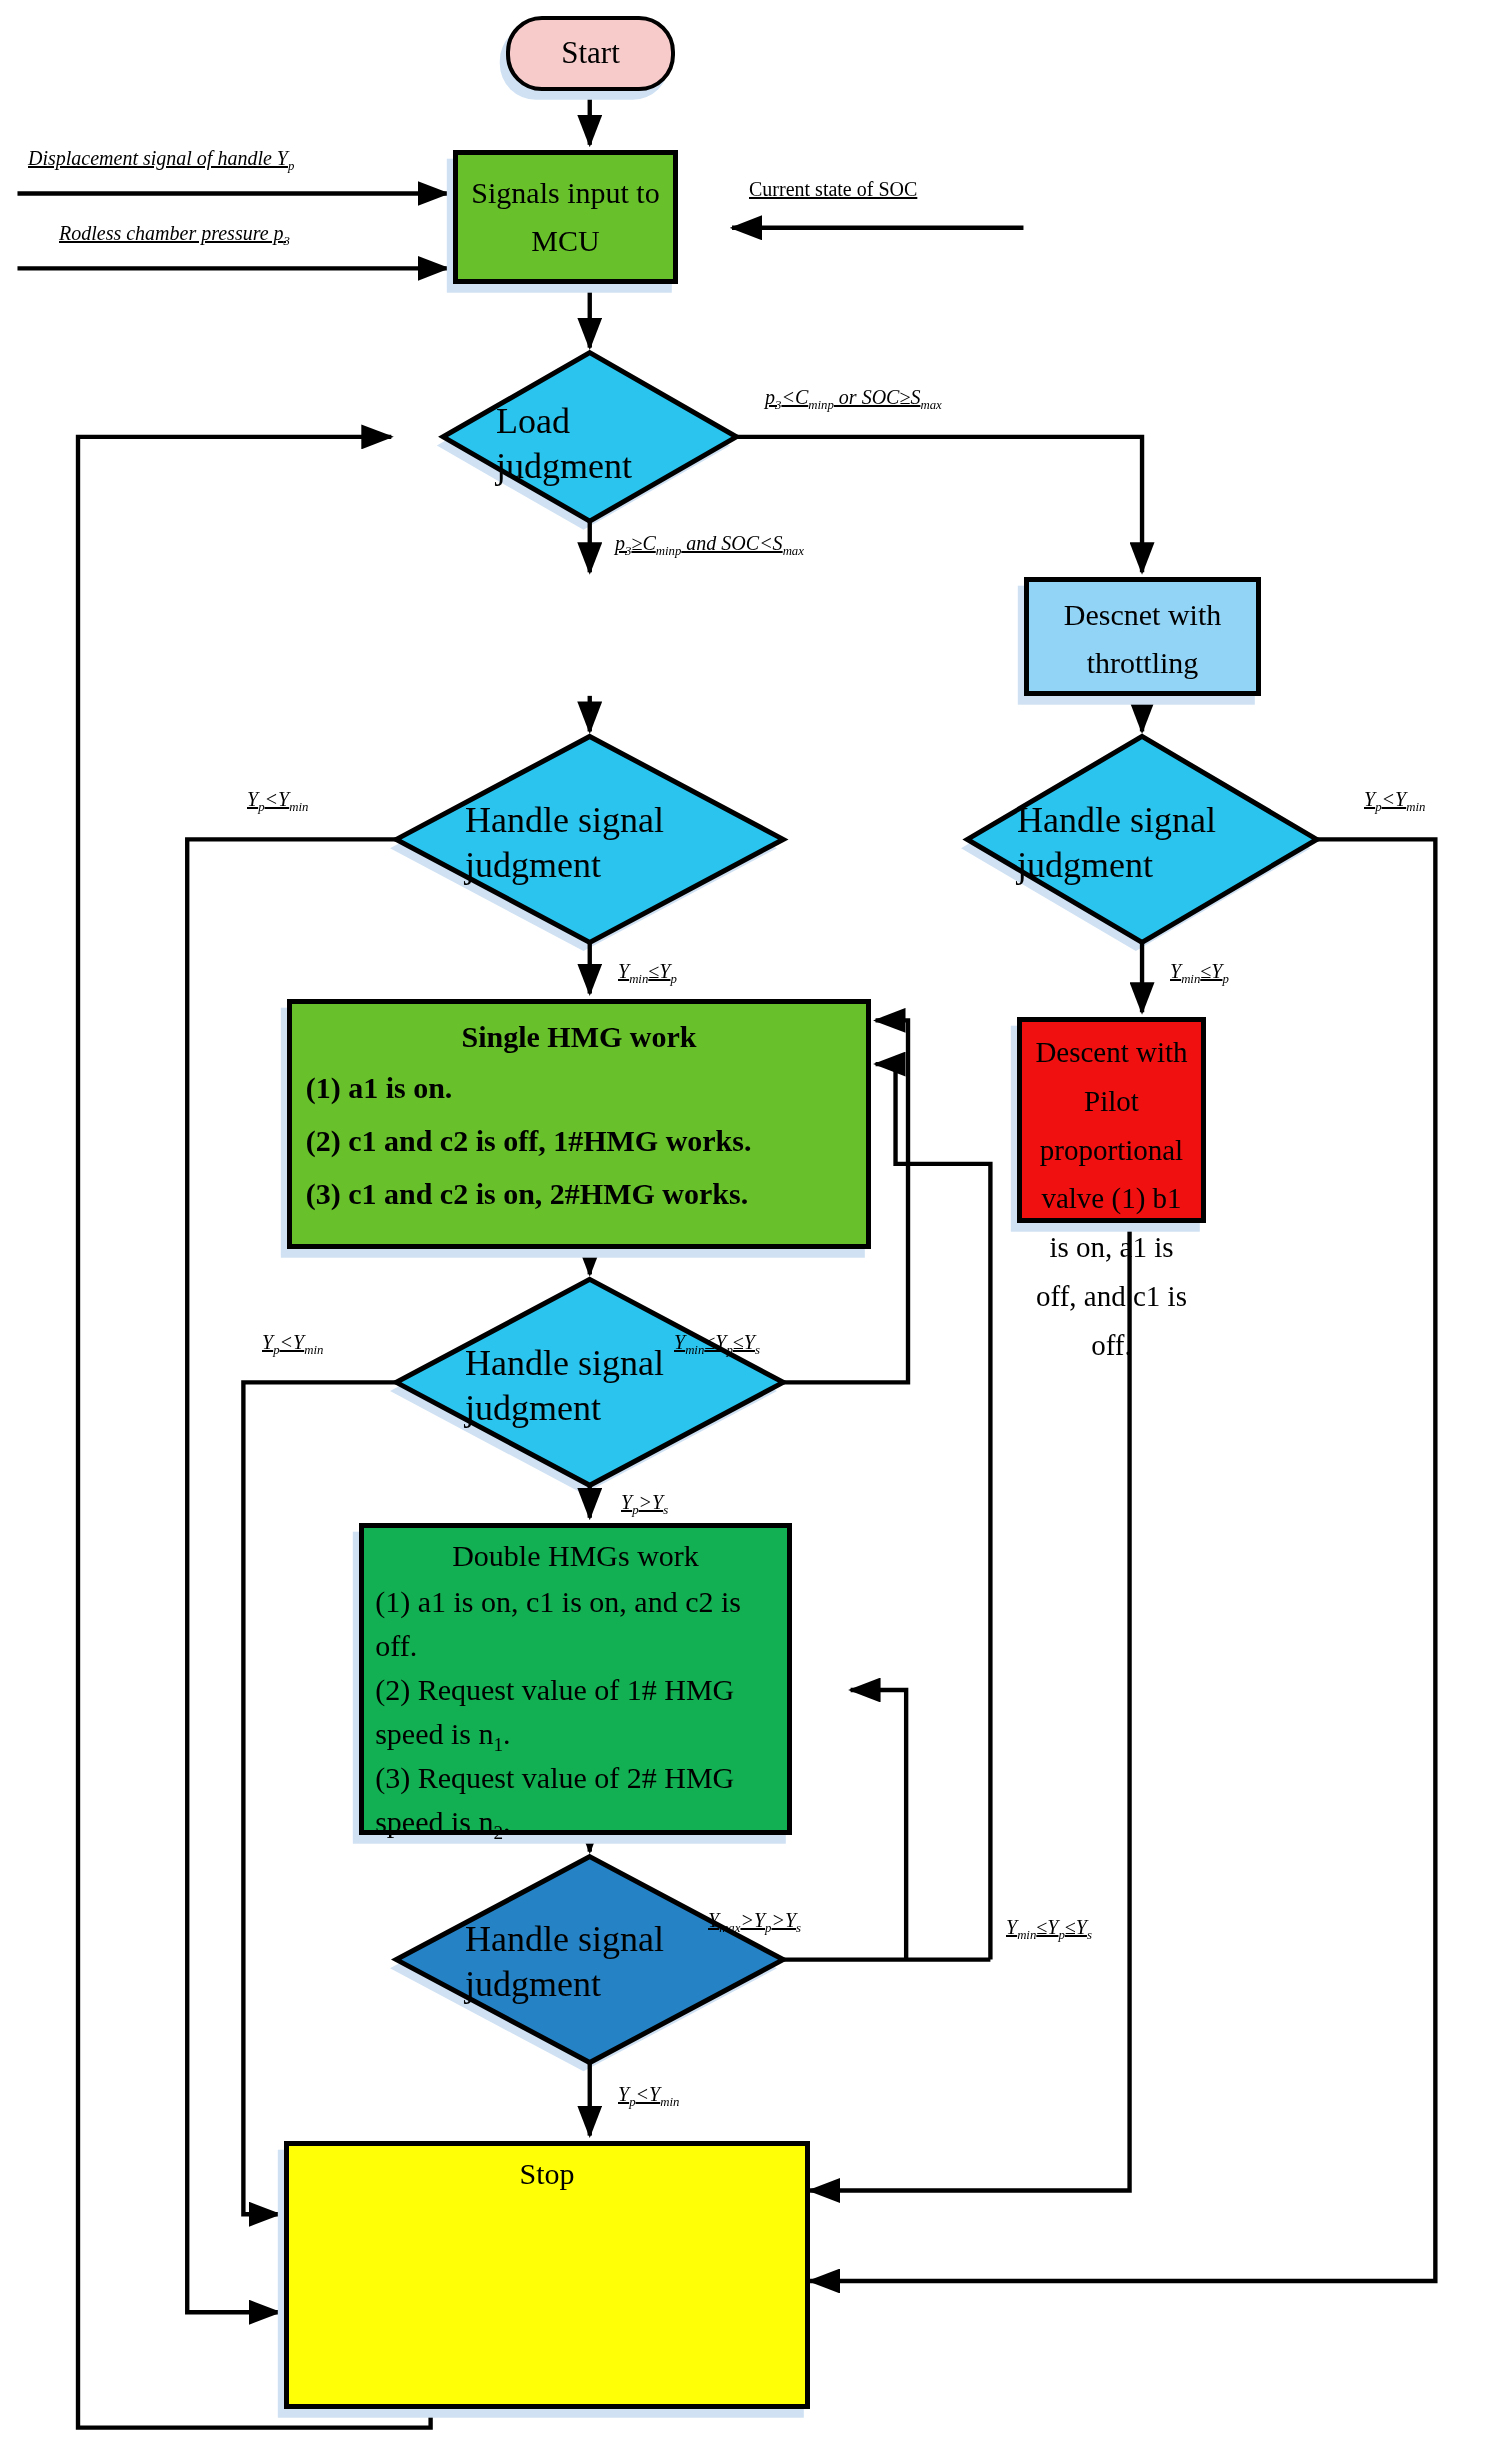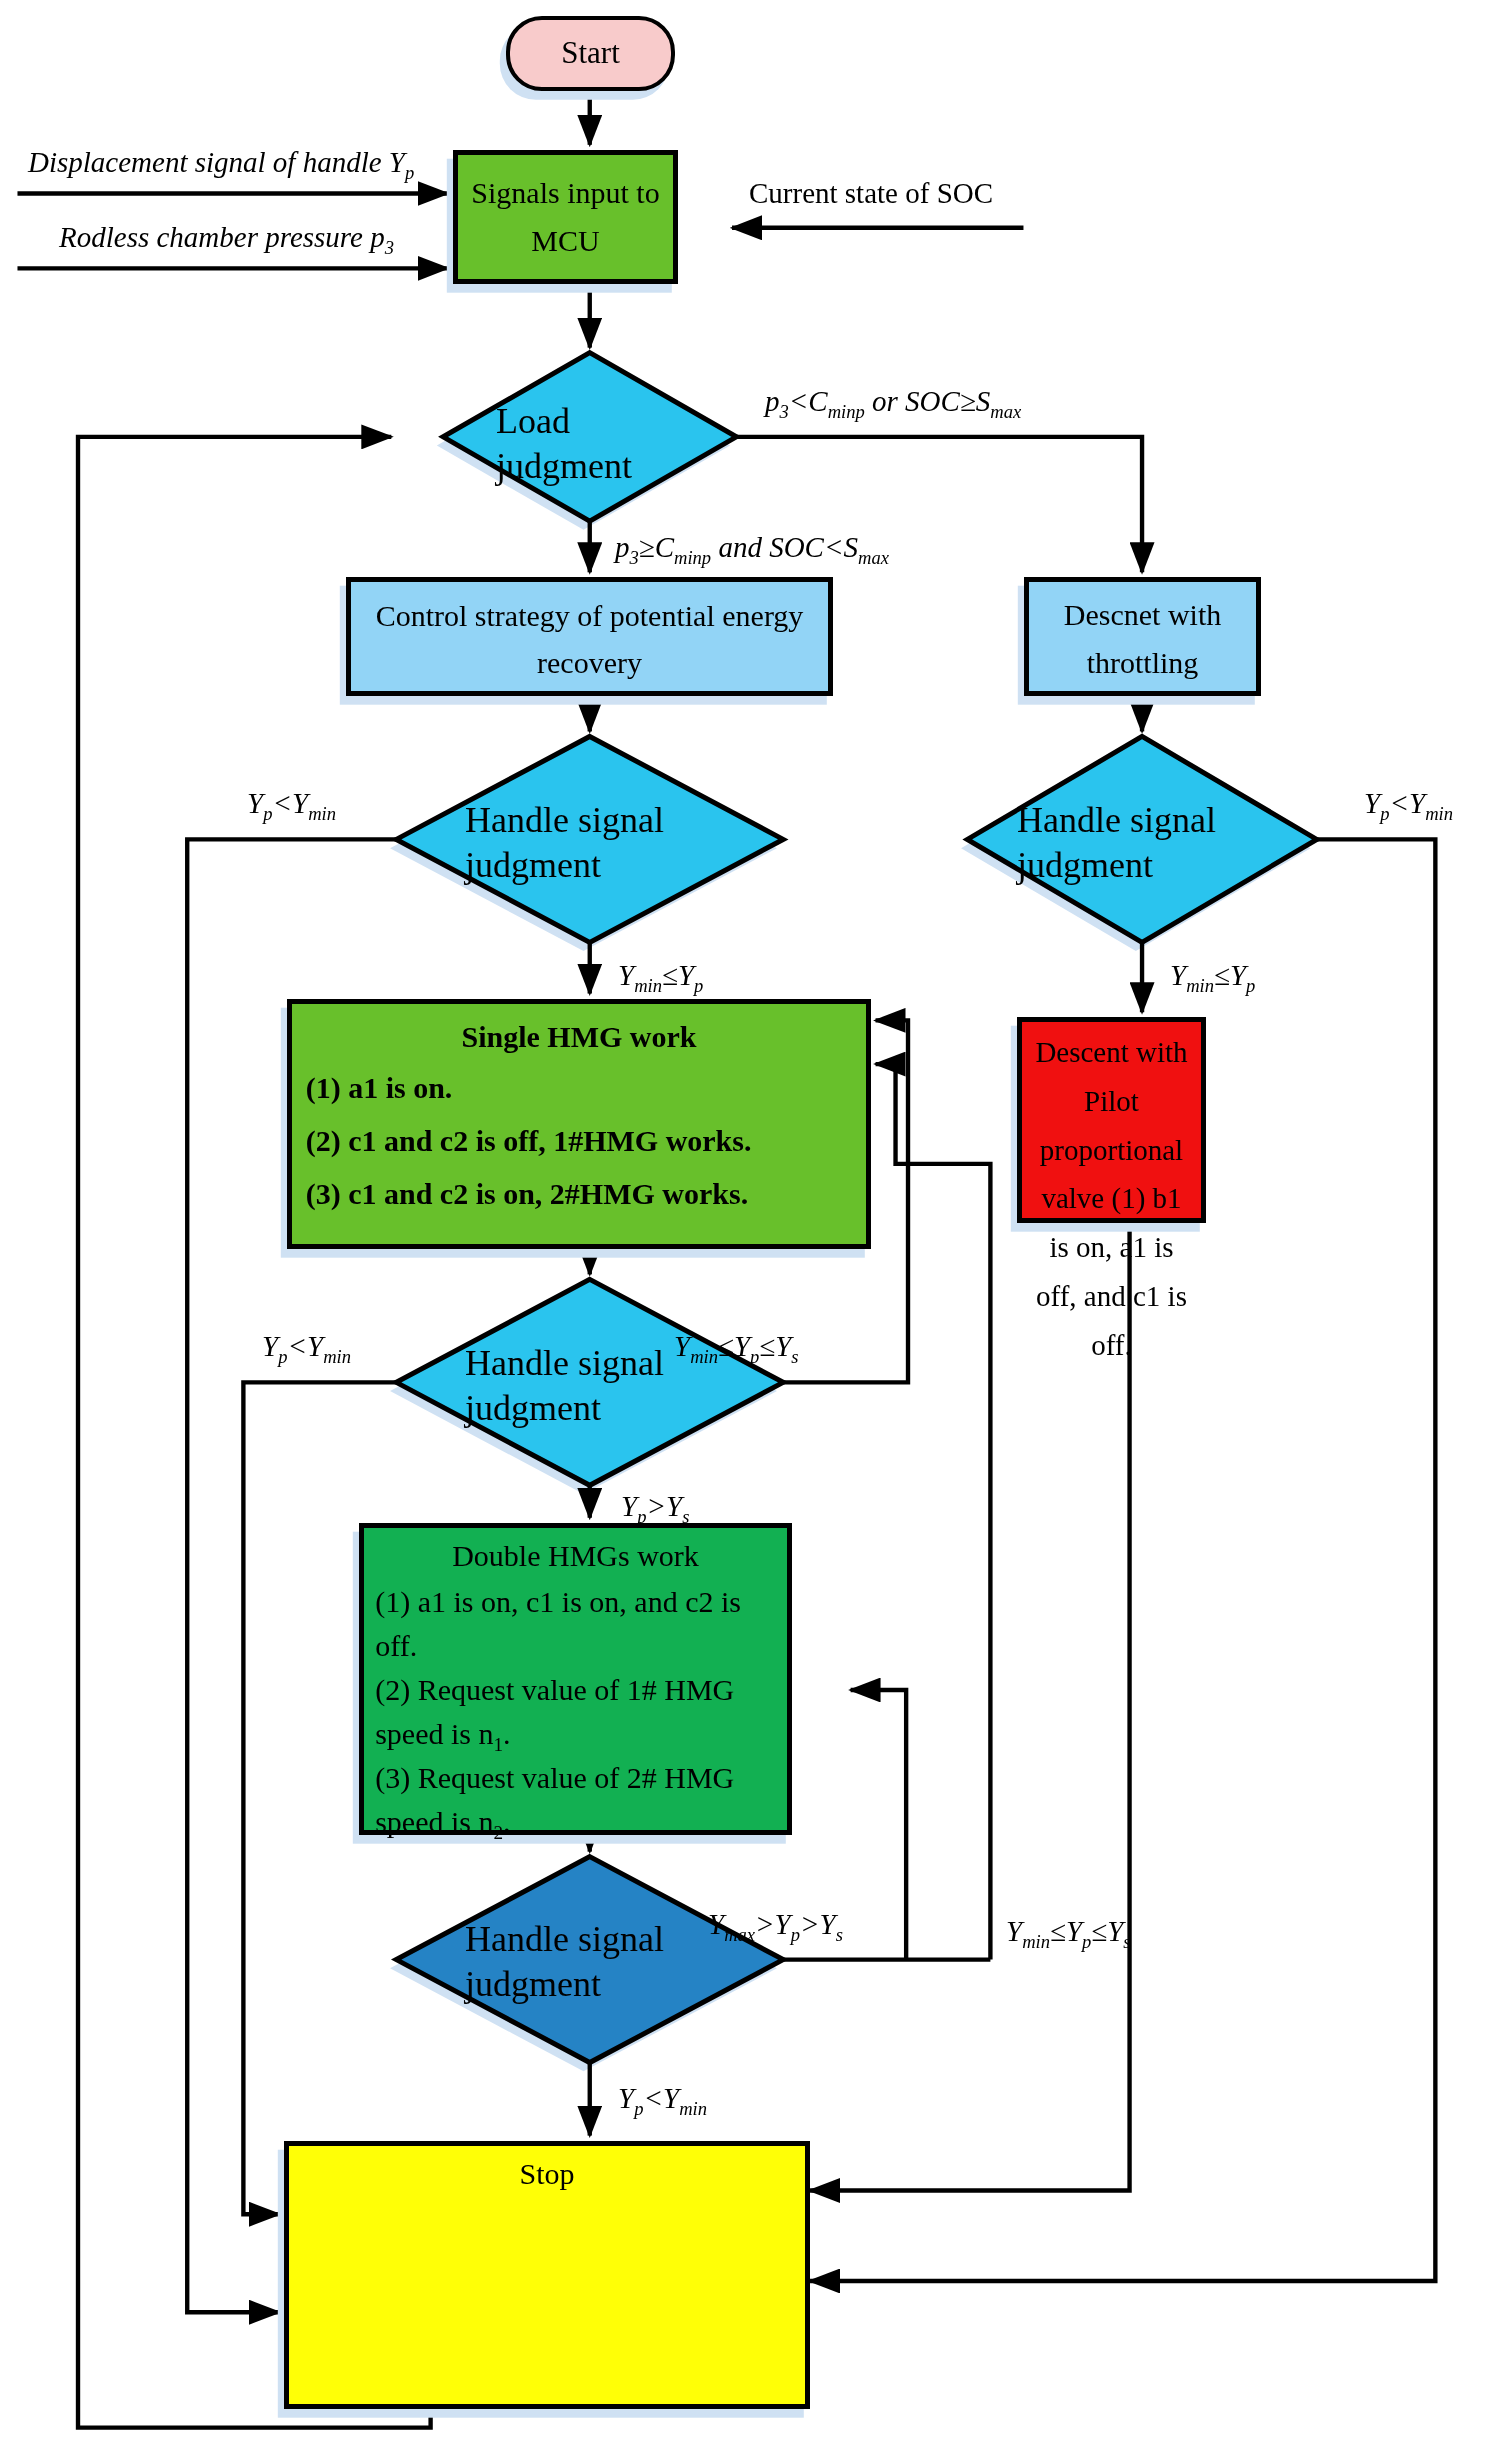"Displacement signal of handle Yp" .label { font-size: 29px -> 20px; text-decoration: none -> underline }
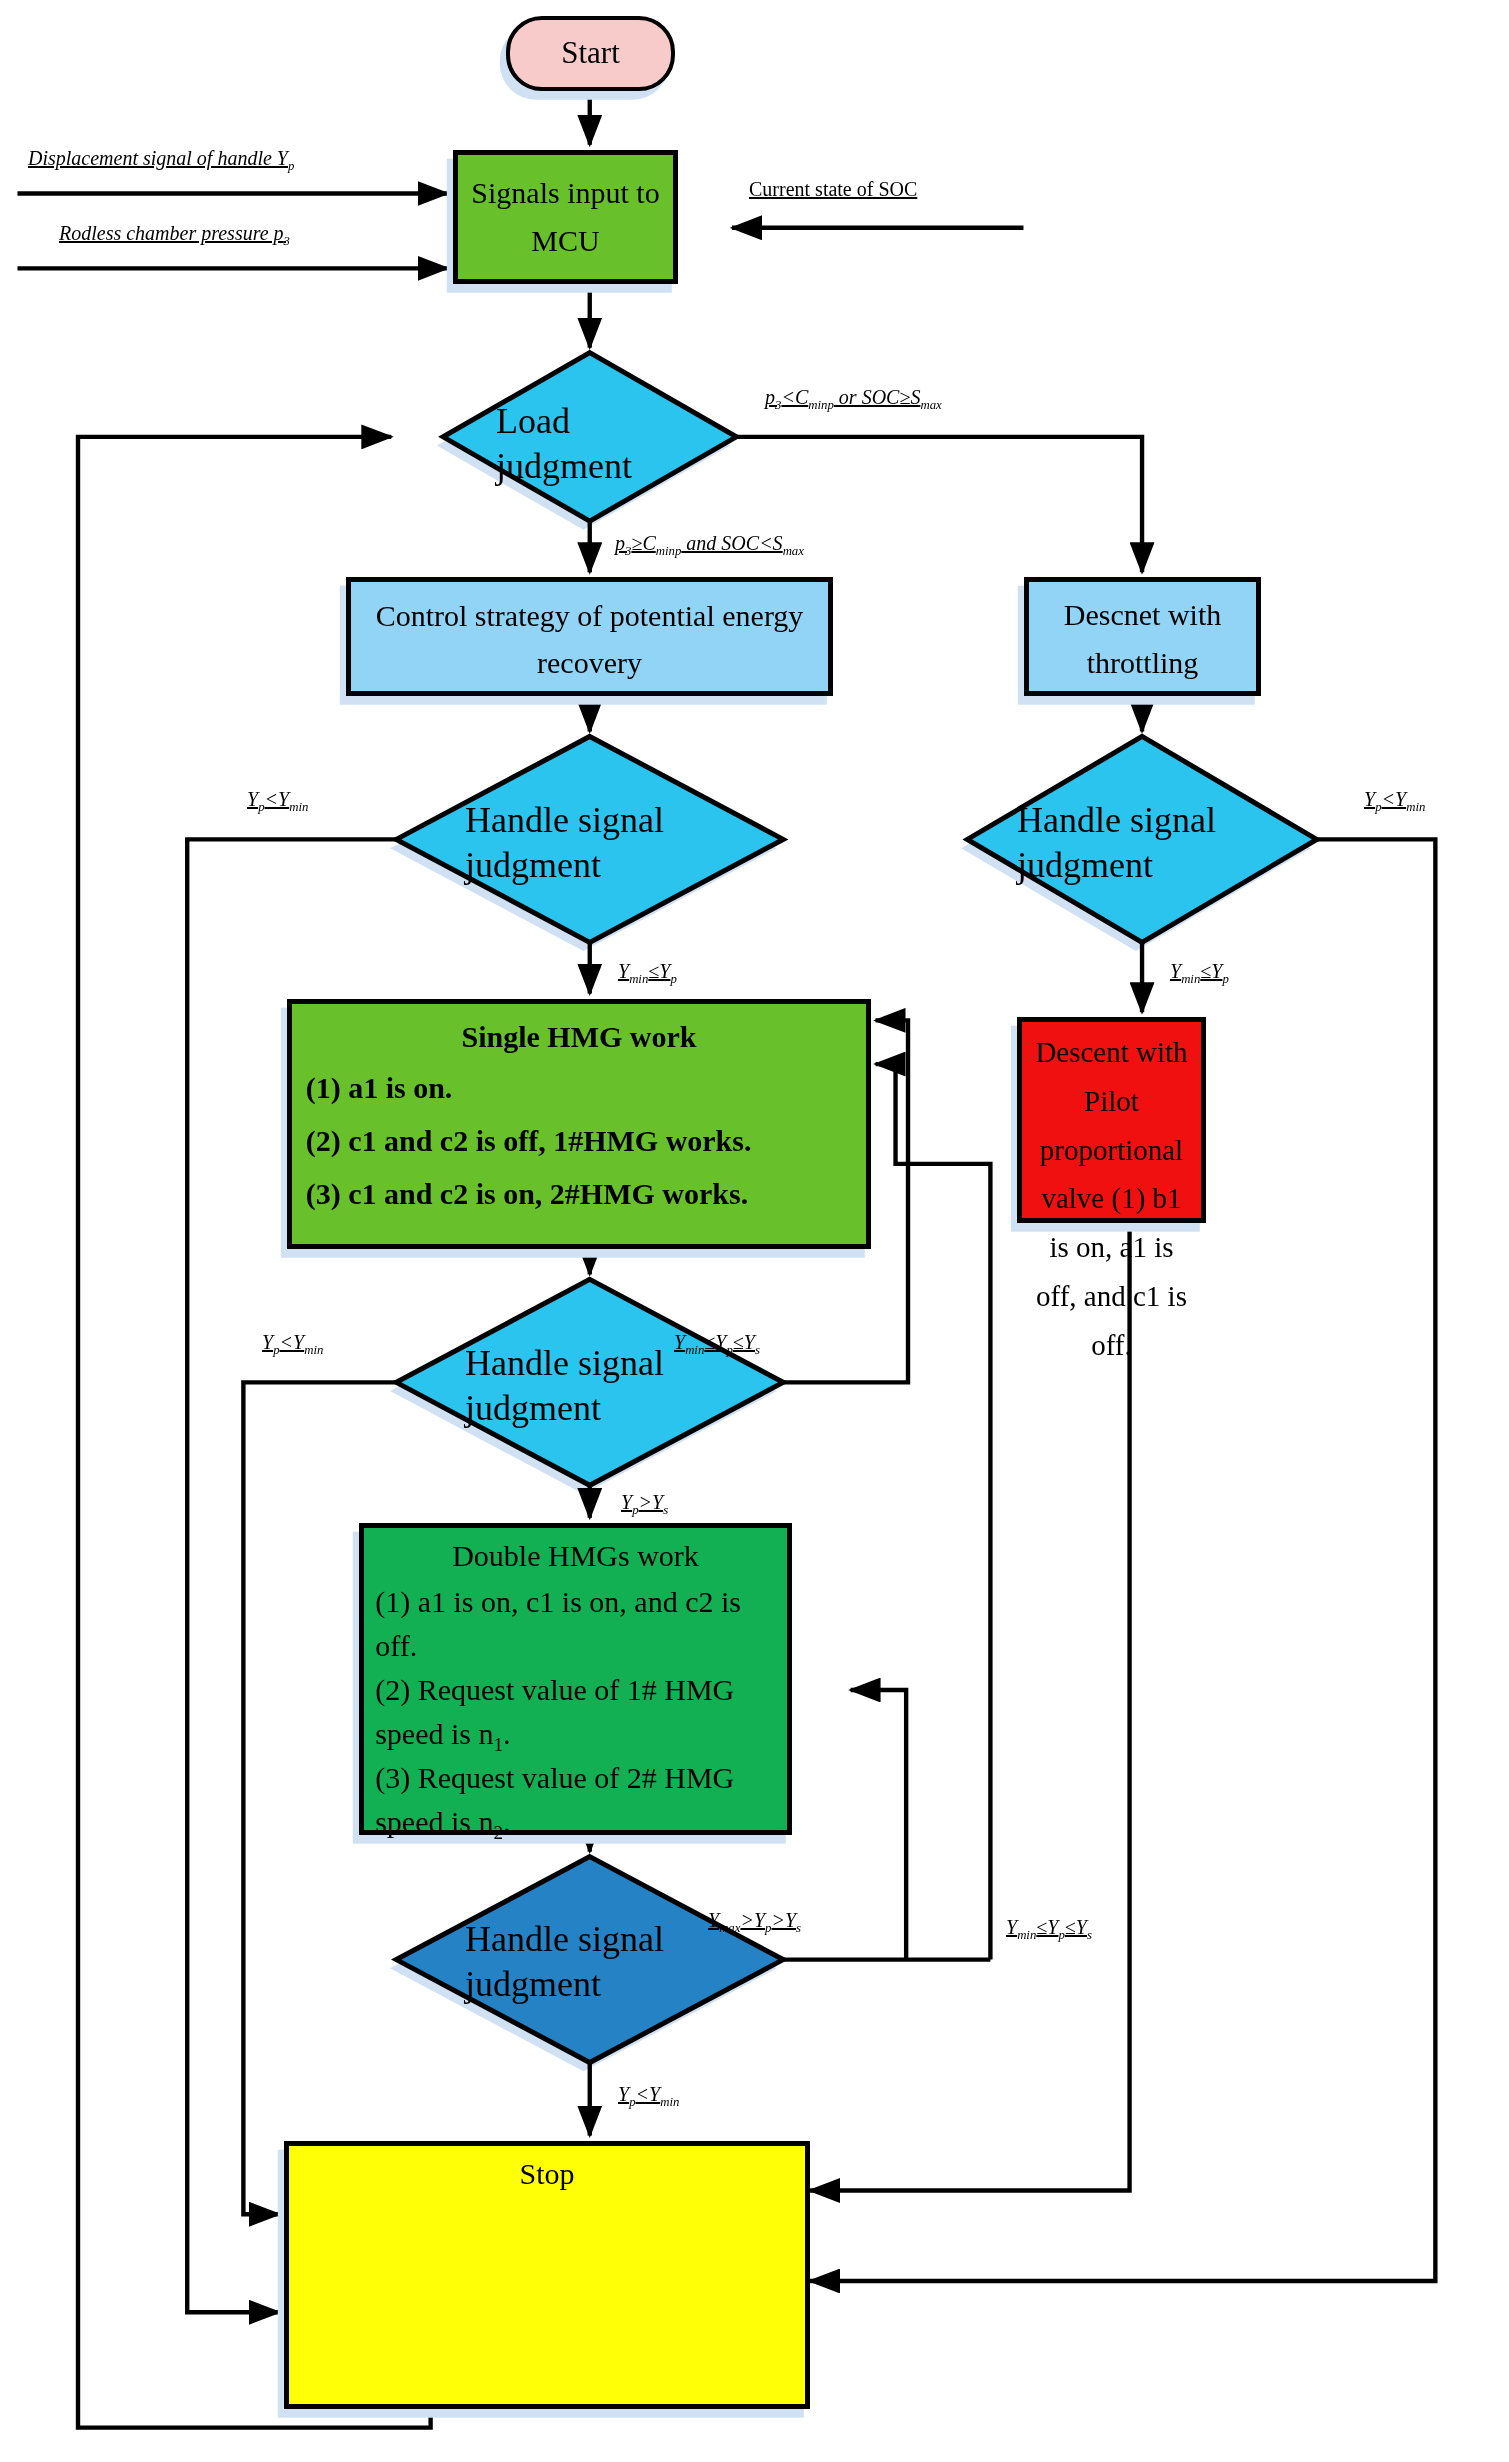"Control strategy of potential energy" div.node { html: <div>Control strategy of potential energy recovery</div> -> none }
